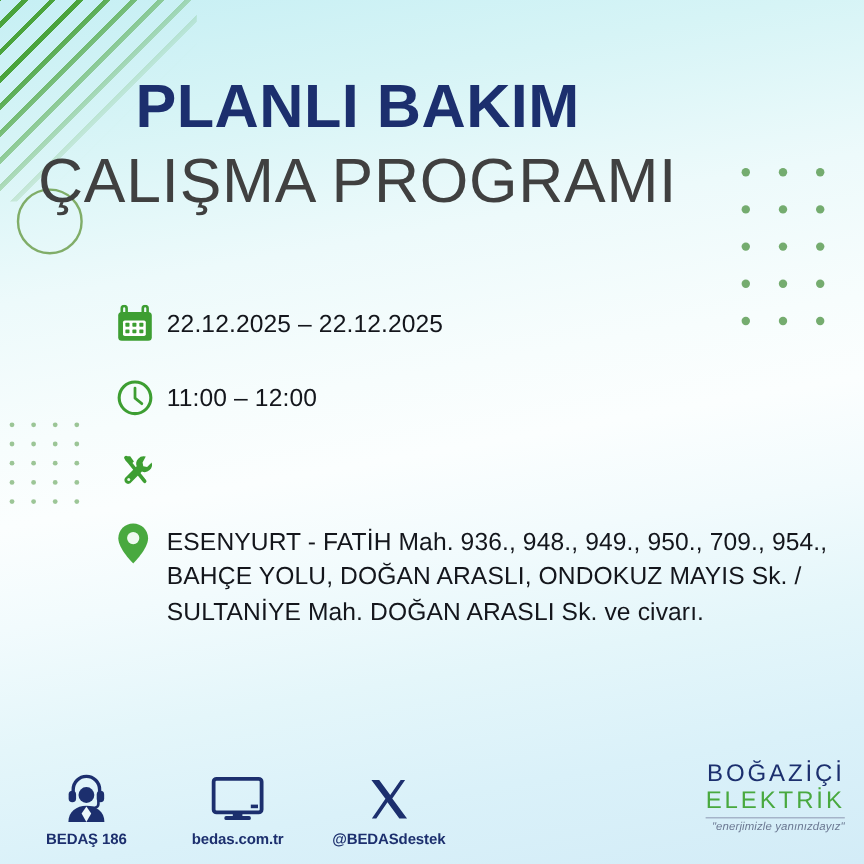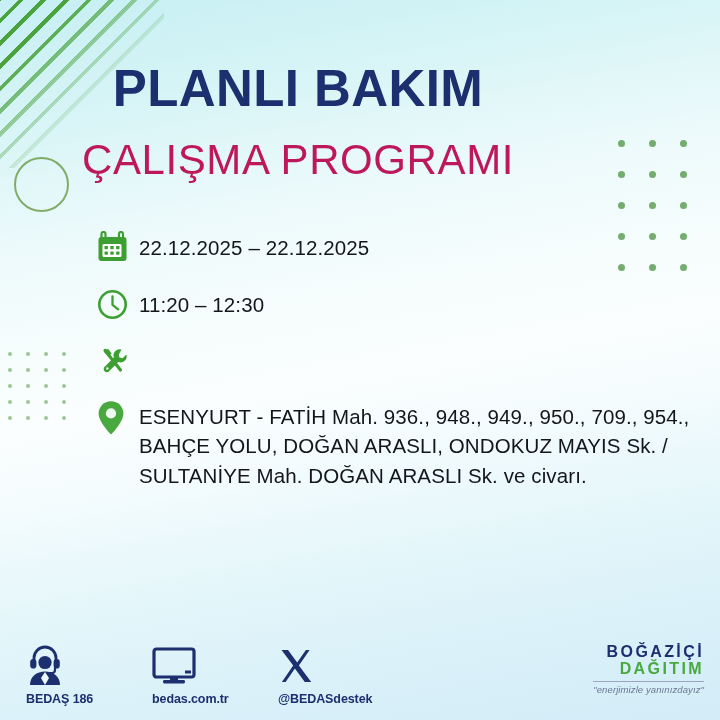"ÇALIŞMA PROGRAMI" #title-sub { color: #be185d -> #404040; font-size: 42px -> 52px; margin-top: 20px -> 6px }
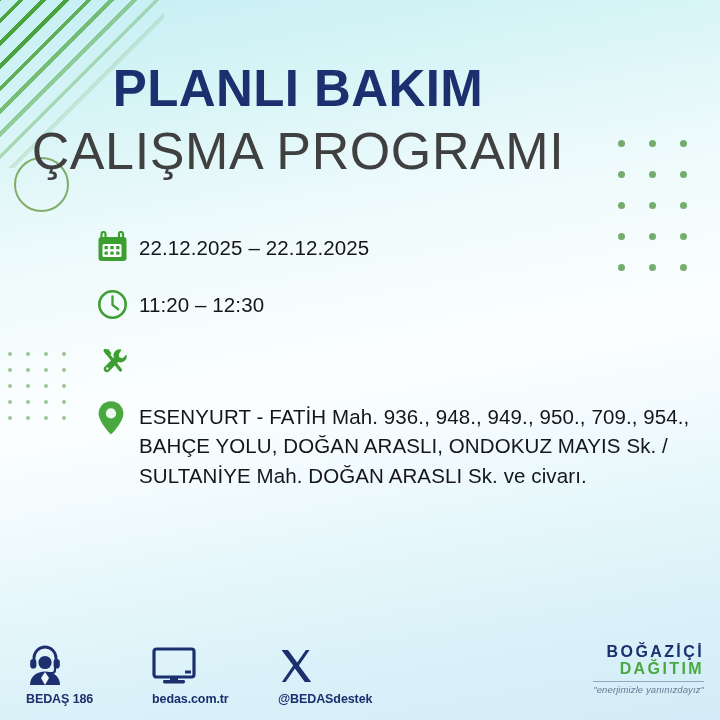"22.12.2025 – 22.12.2025" .info-row { margin-top: none -> 23px }
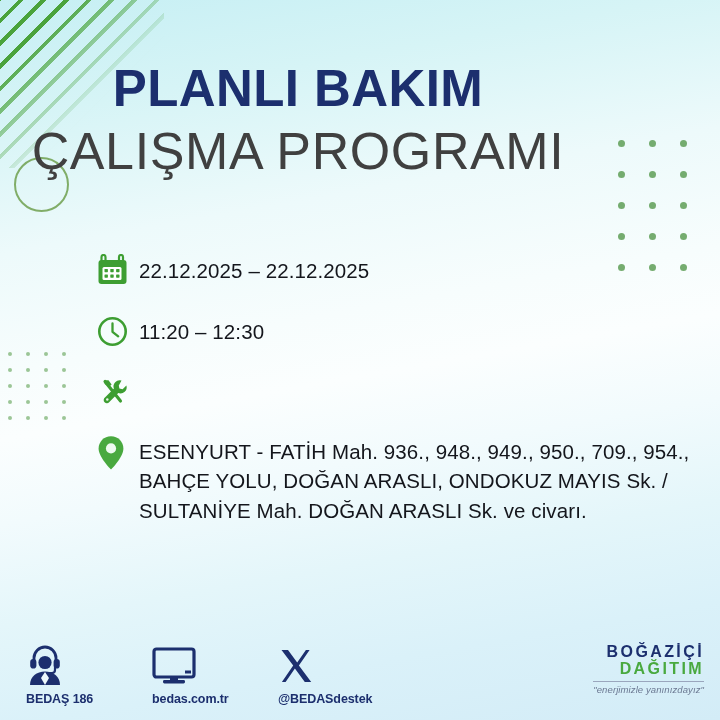"11:20 – 12:30" div.info-text { text: 11:20 – 12:30 -> 11:00 – 12:00 }
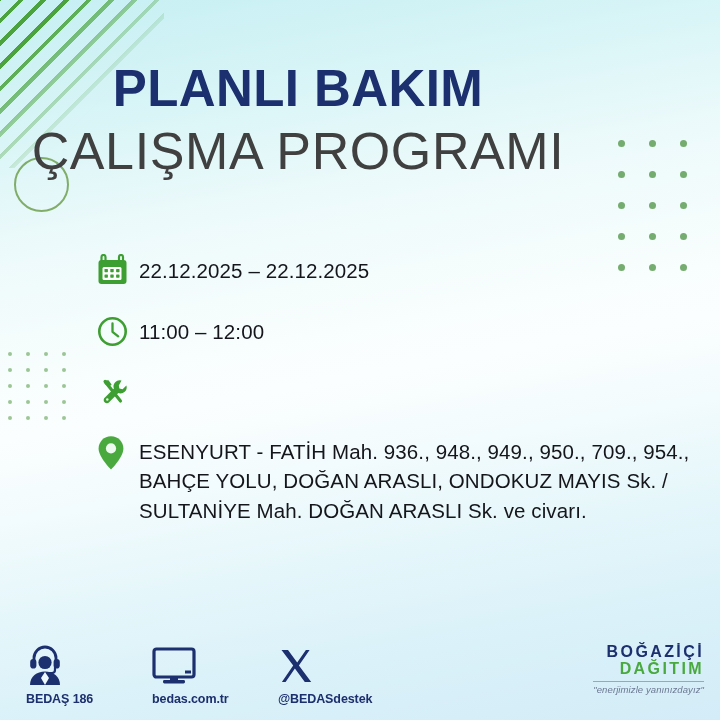"BOĞAZİÇİ" .logo-line { font-size: 16px -> 20px; font-weight: 700 -> 400 }
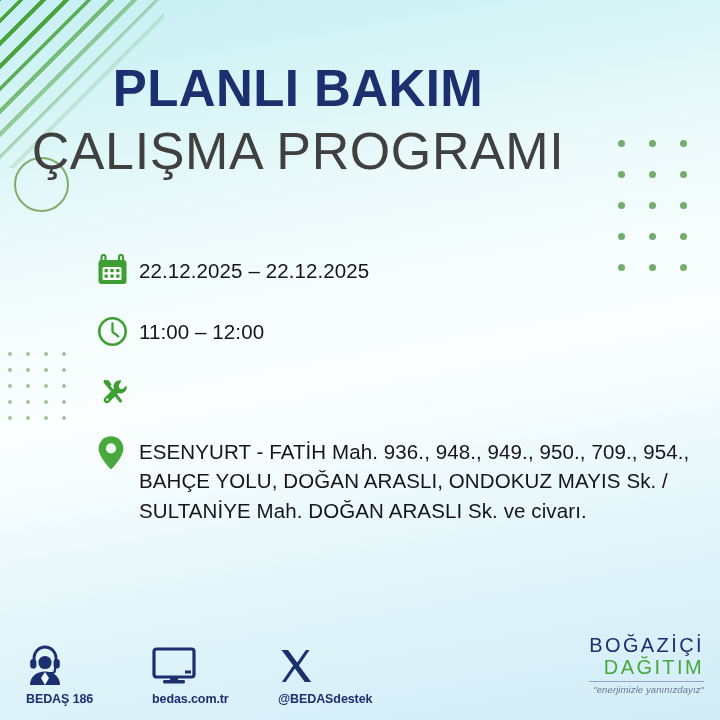"DAĞITIM" div.logo-line { text: DAĞITIM -> ELEKTRİK }
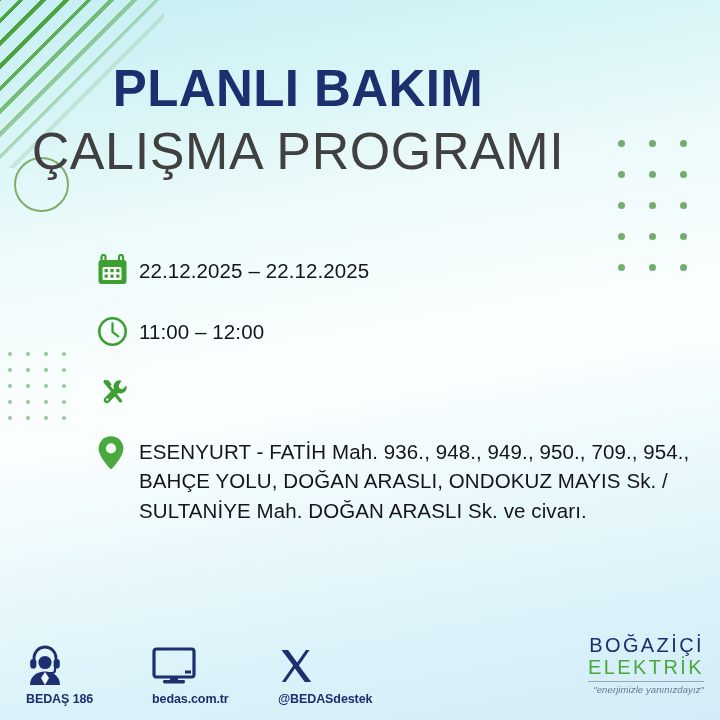"BEDAŞ 186" .footer-item { align-items: none -> center }
